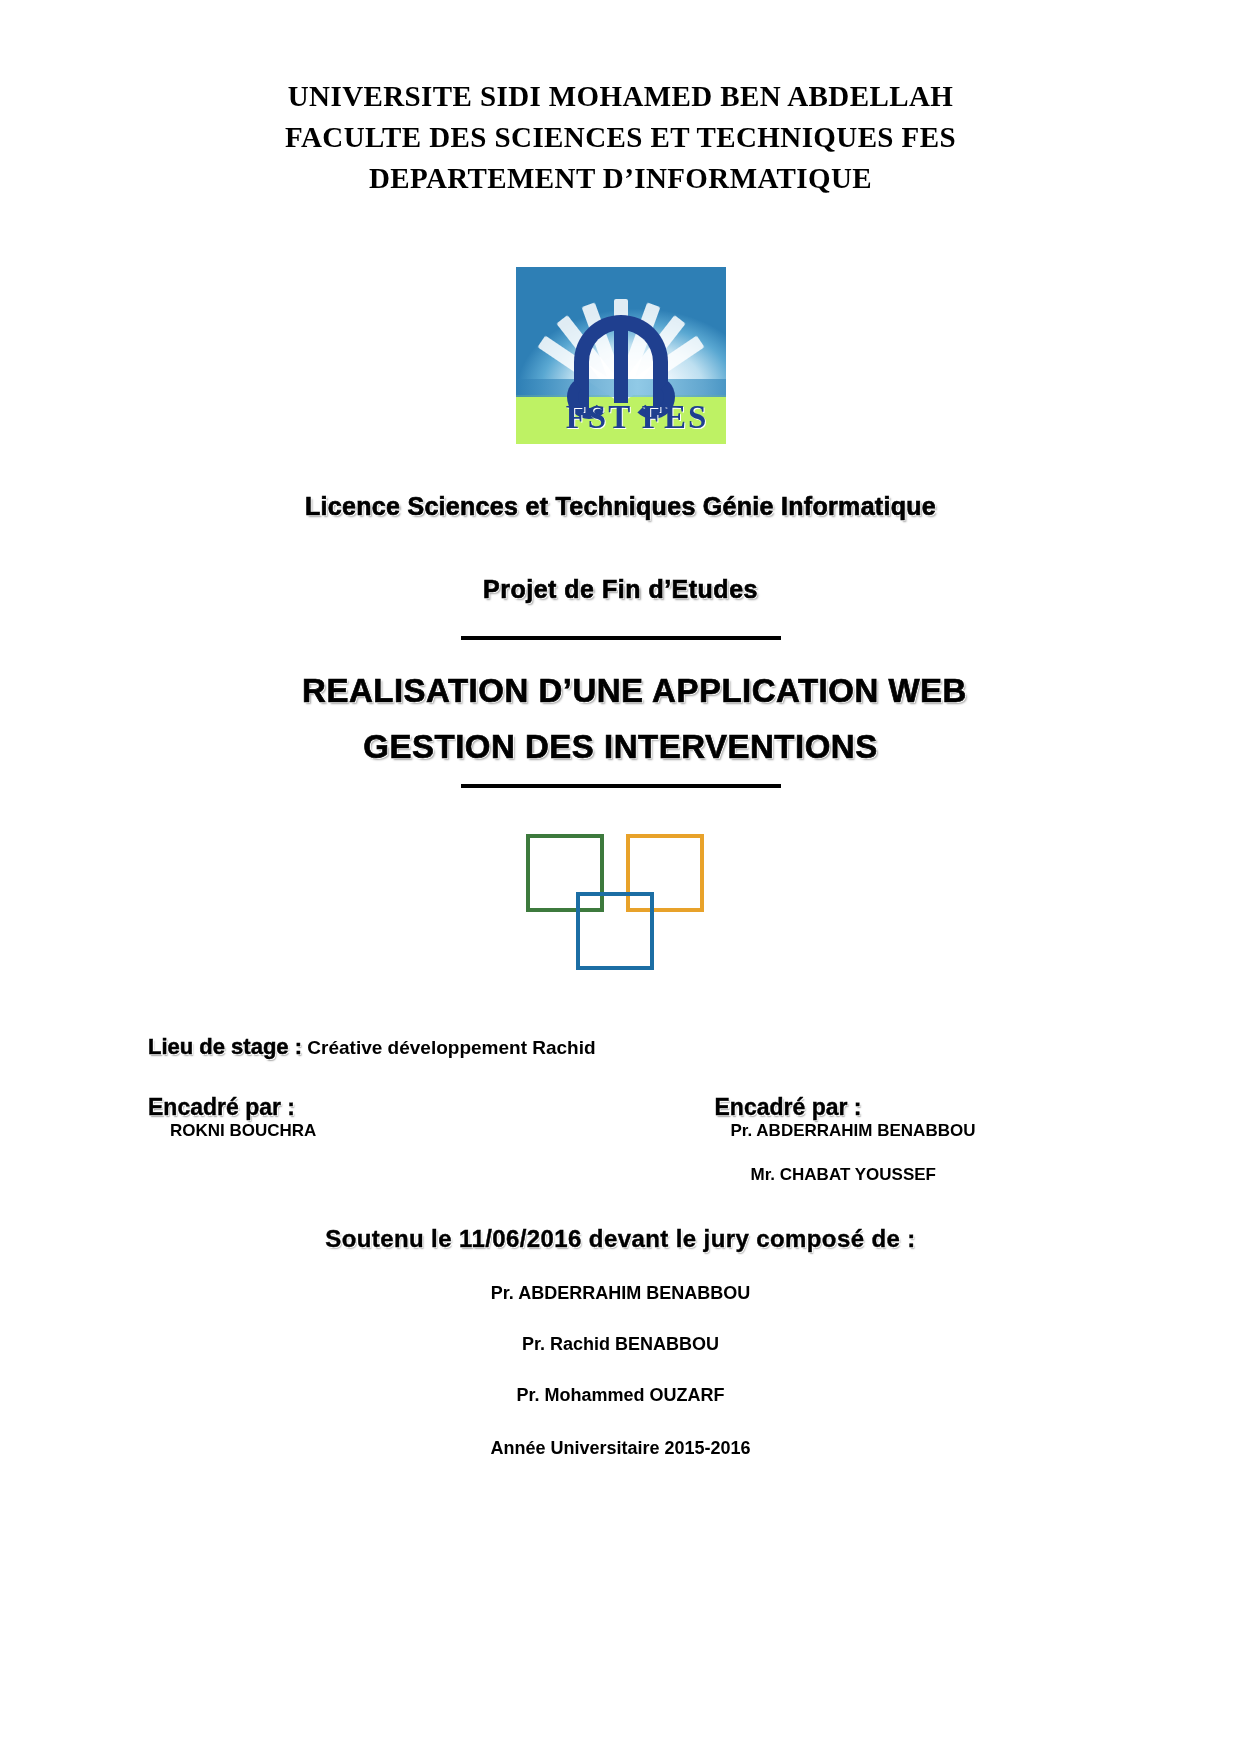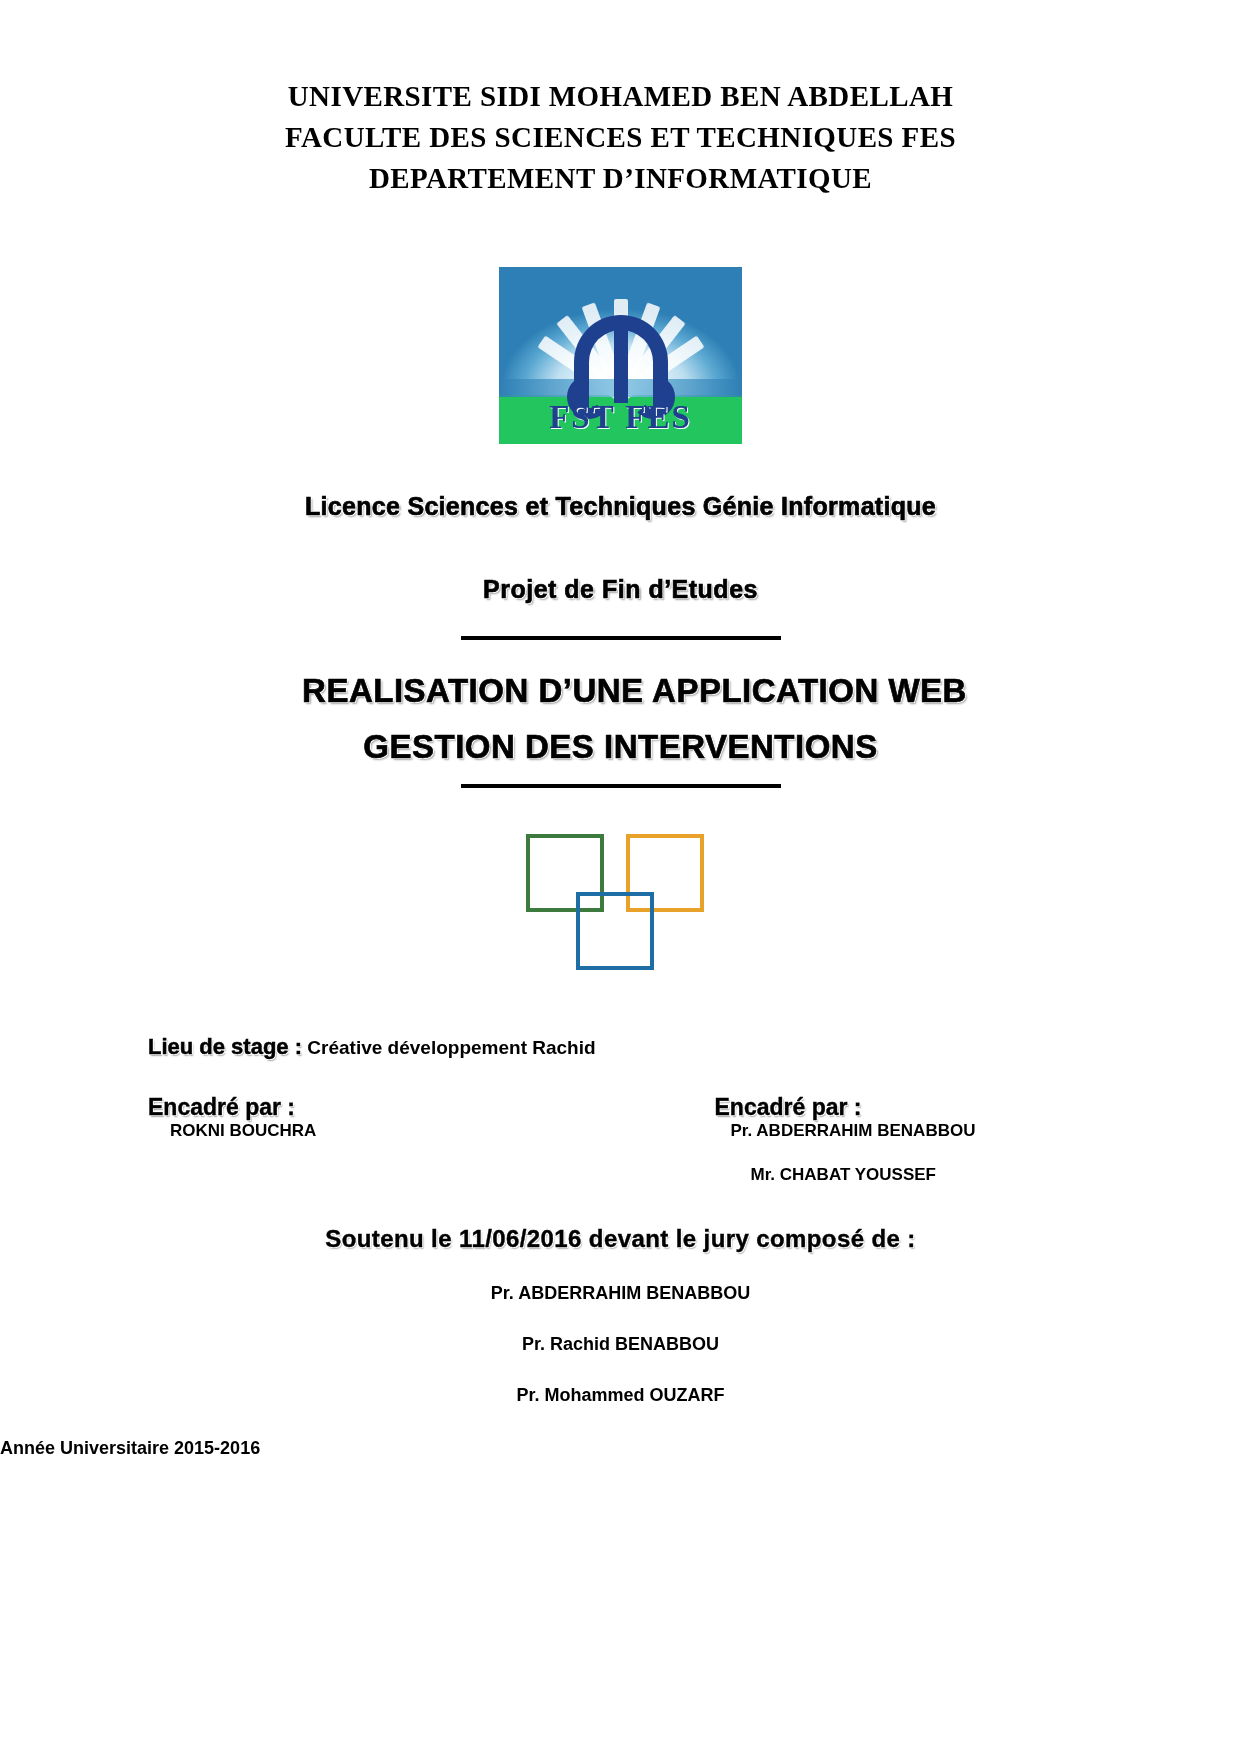"FST FES" .logo { background: #22c55e -> #bef264; width: 243px -> 210px }
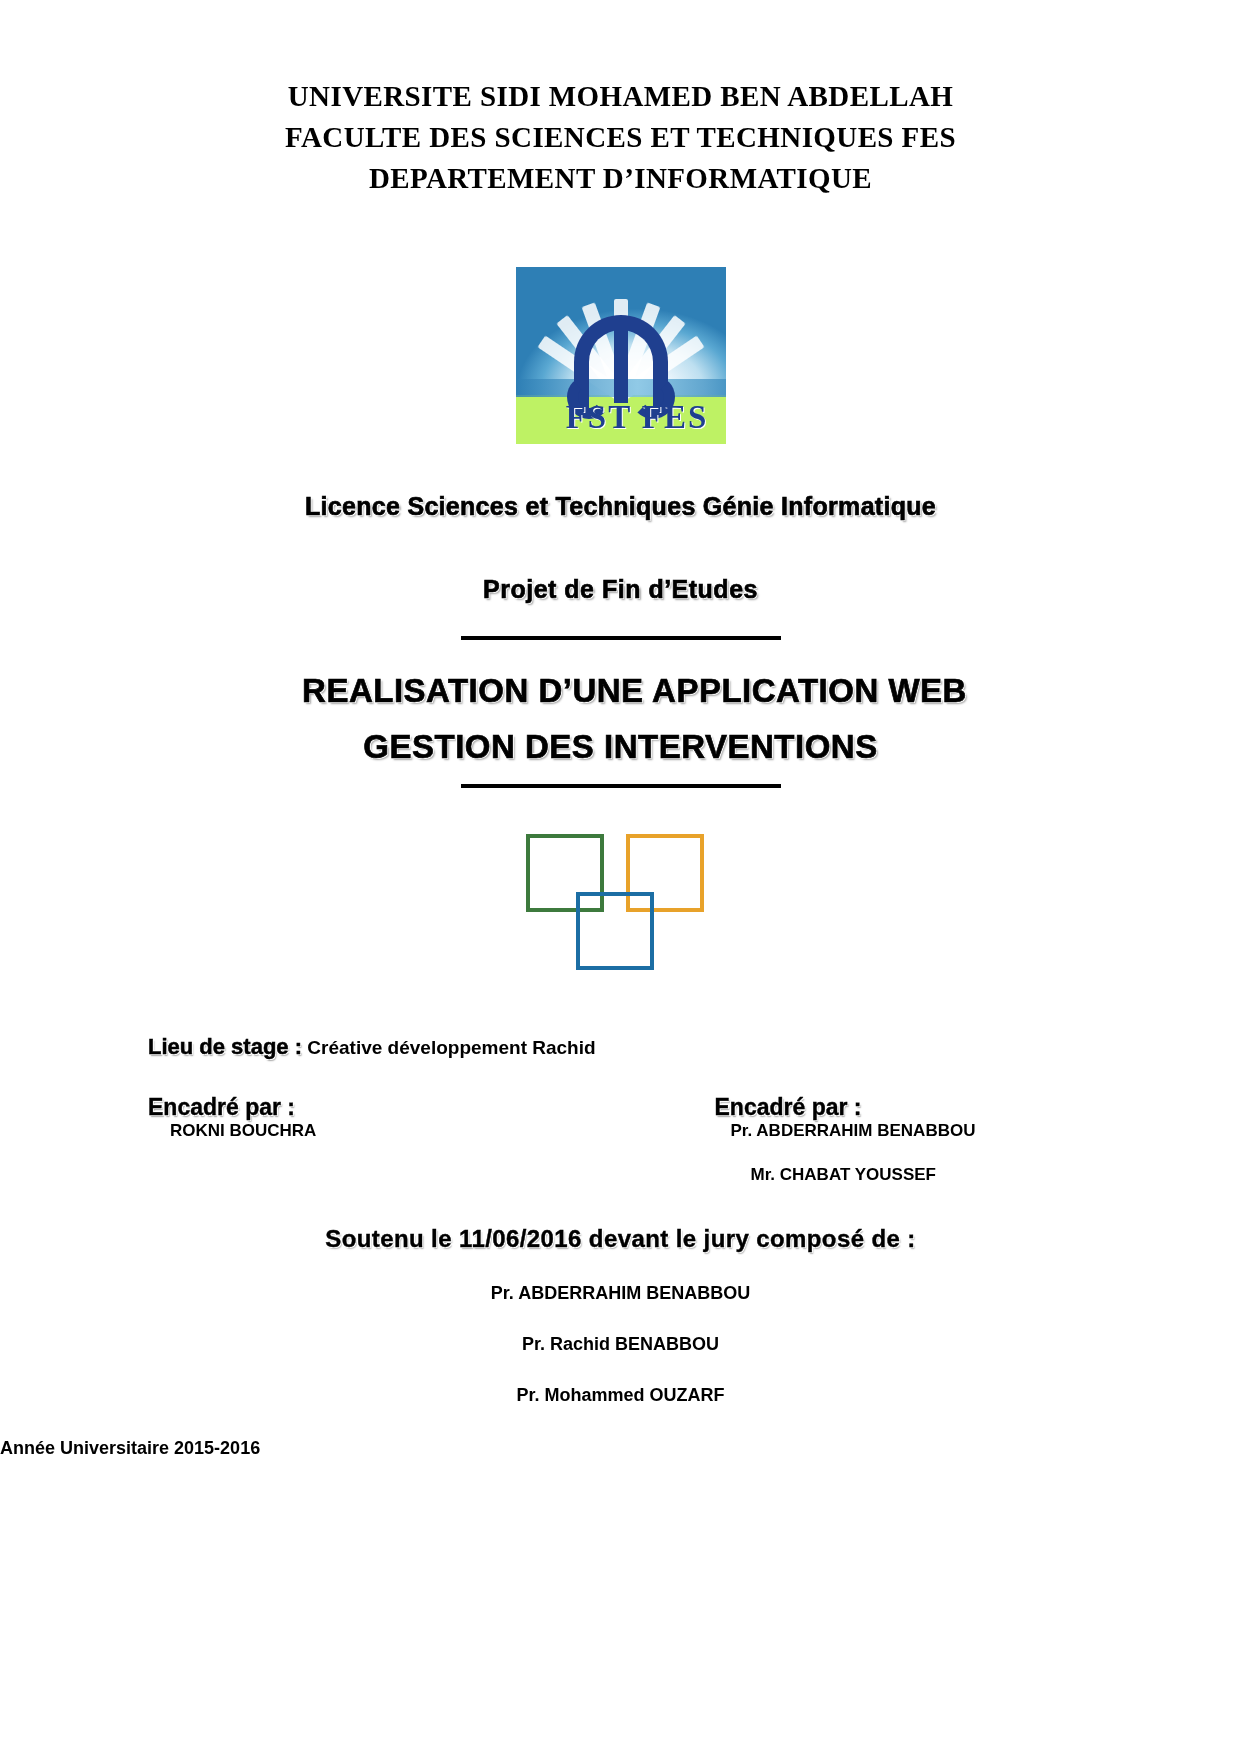"Année Universitaire 2015-2016" .annee { text-align: left -> center }
